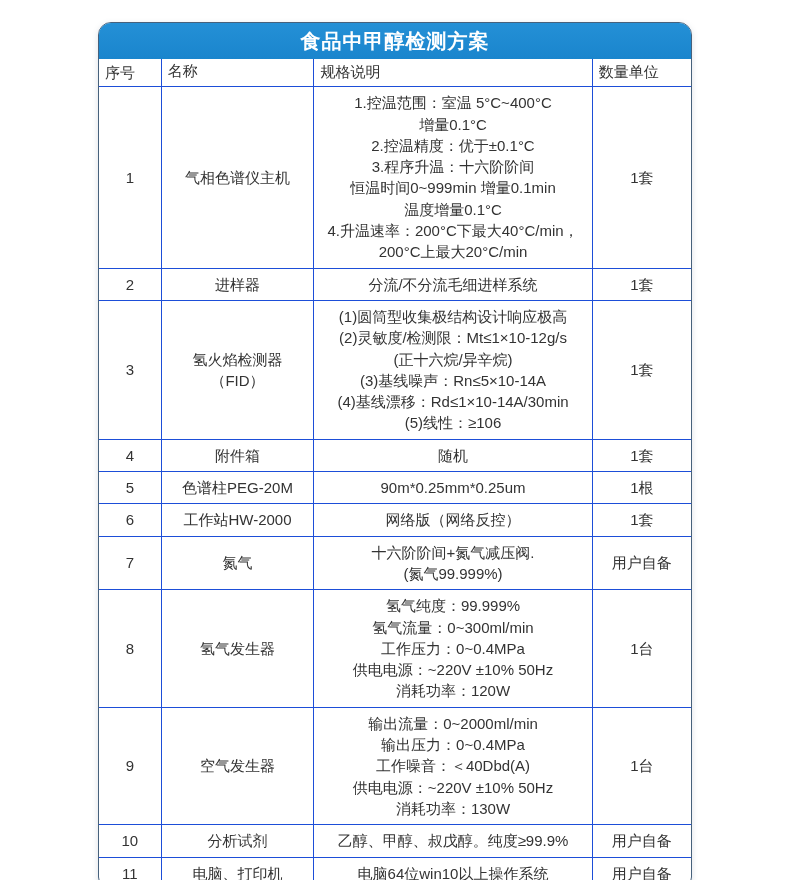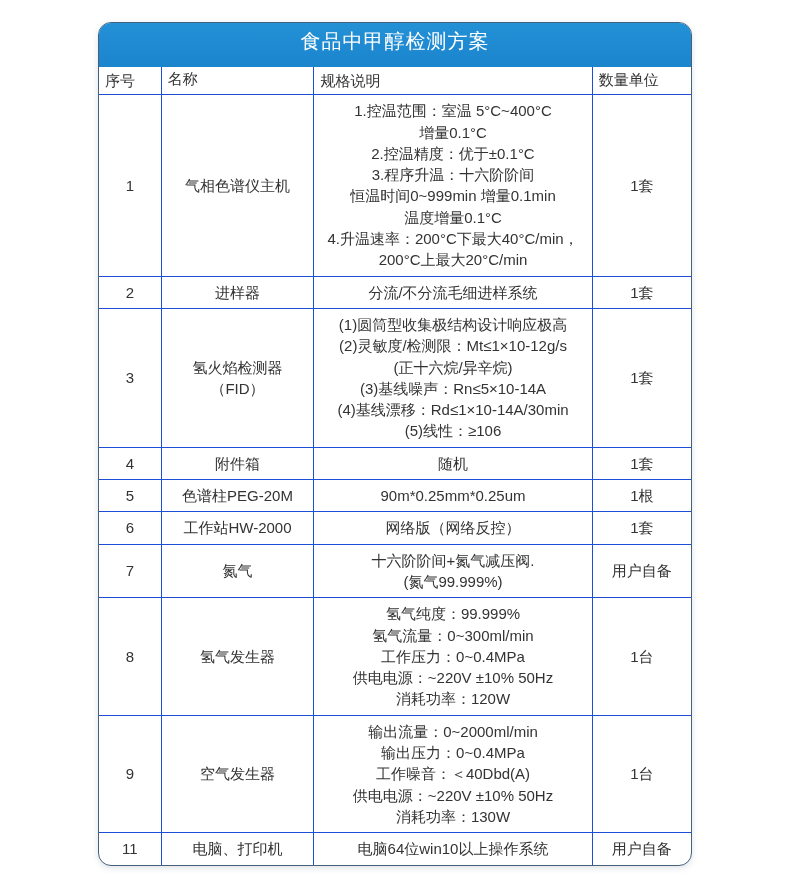"食品中甲醇检测方案" .title-bar { font-weight: 400 -> 700; height: 44px -> 36px }
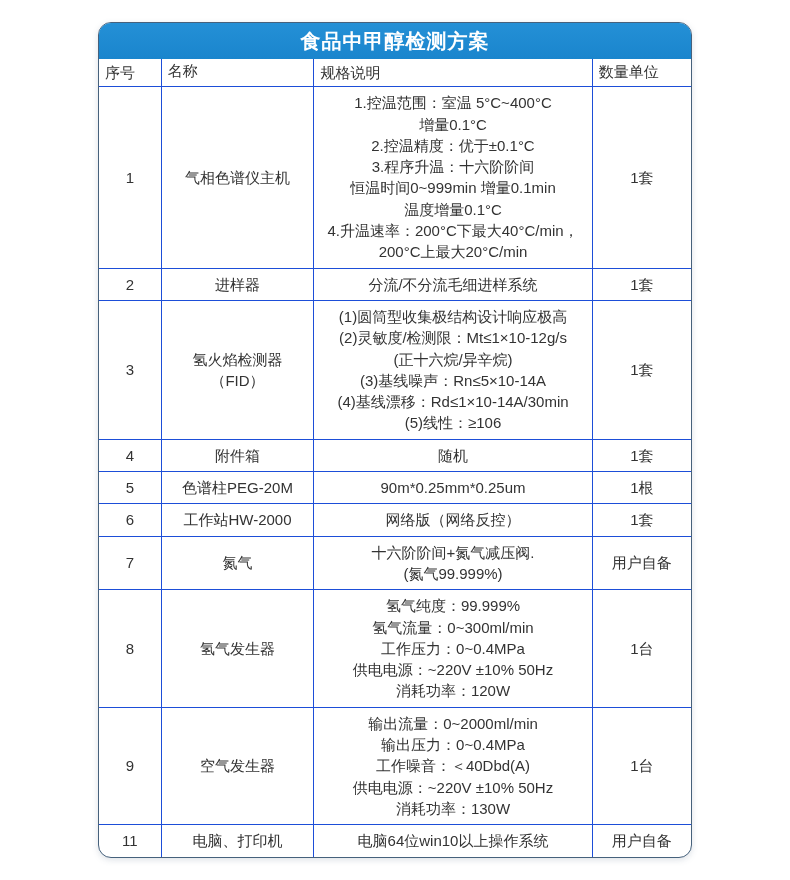"规格说明" .col-spec { font-family: none -> Liberation Serif, serif }
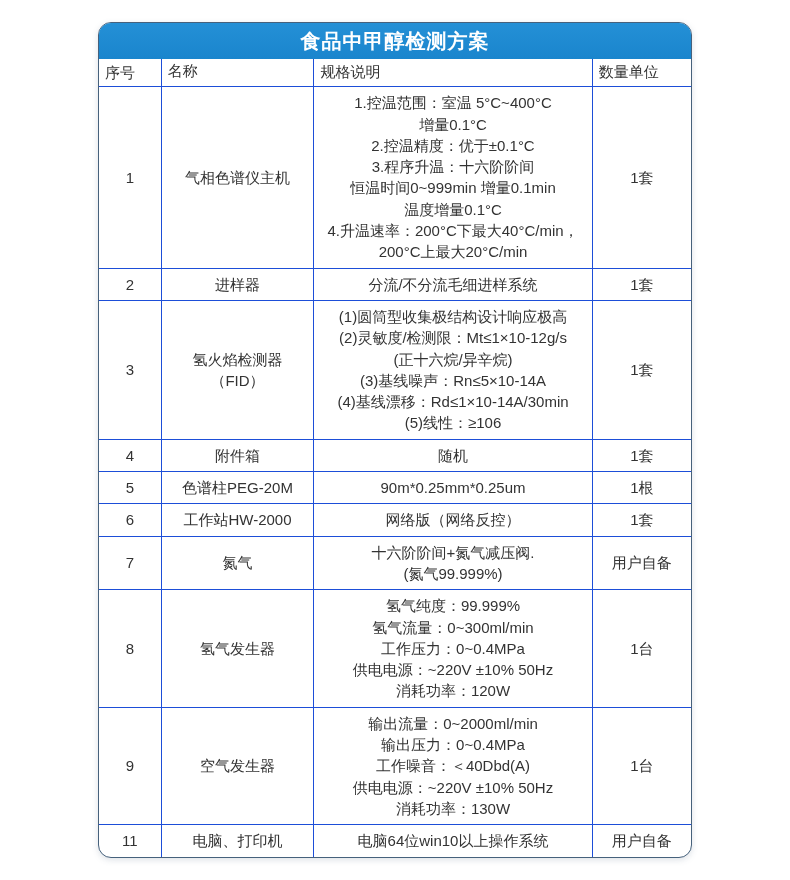"10" tr { html: none -> <tr> <td>10</td> <td>分析试剂</td> <td>乙醇、甲醇、叔戊醇。纯度≥99.9%</td> <td>用户自备</td> </tr> }
